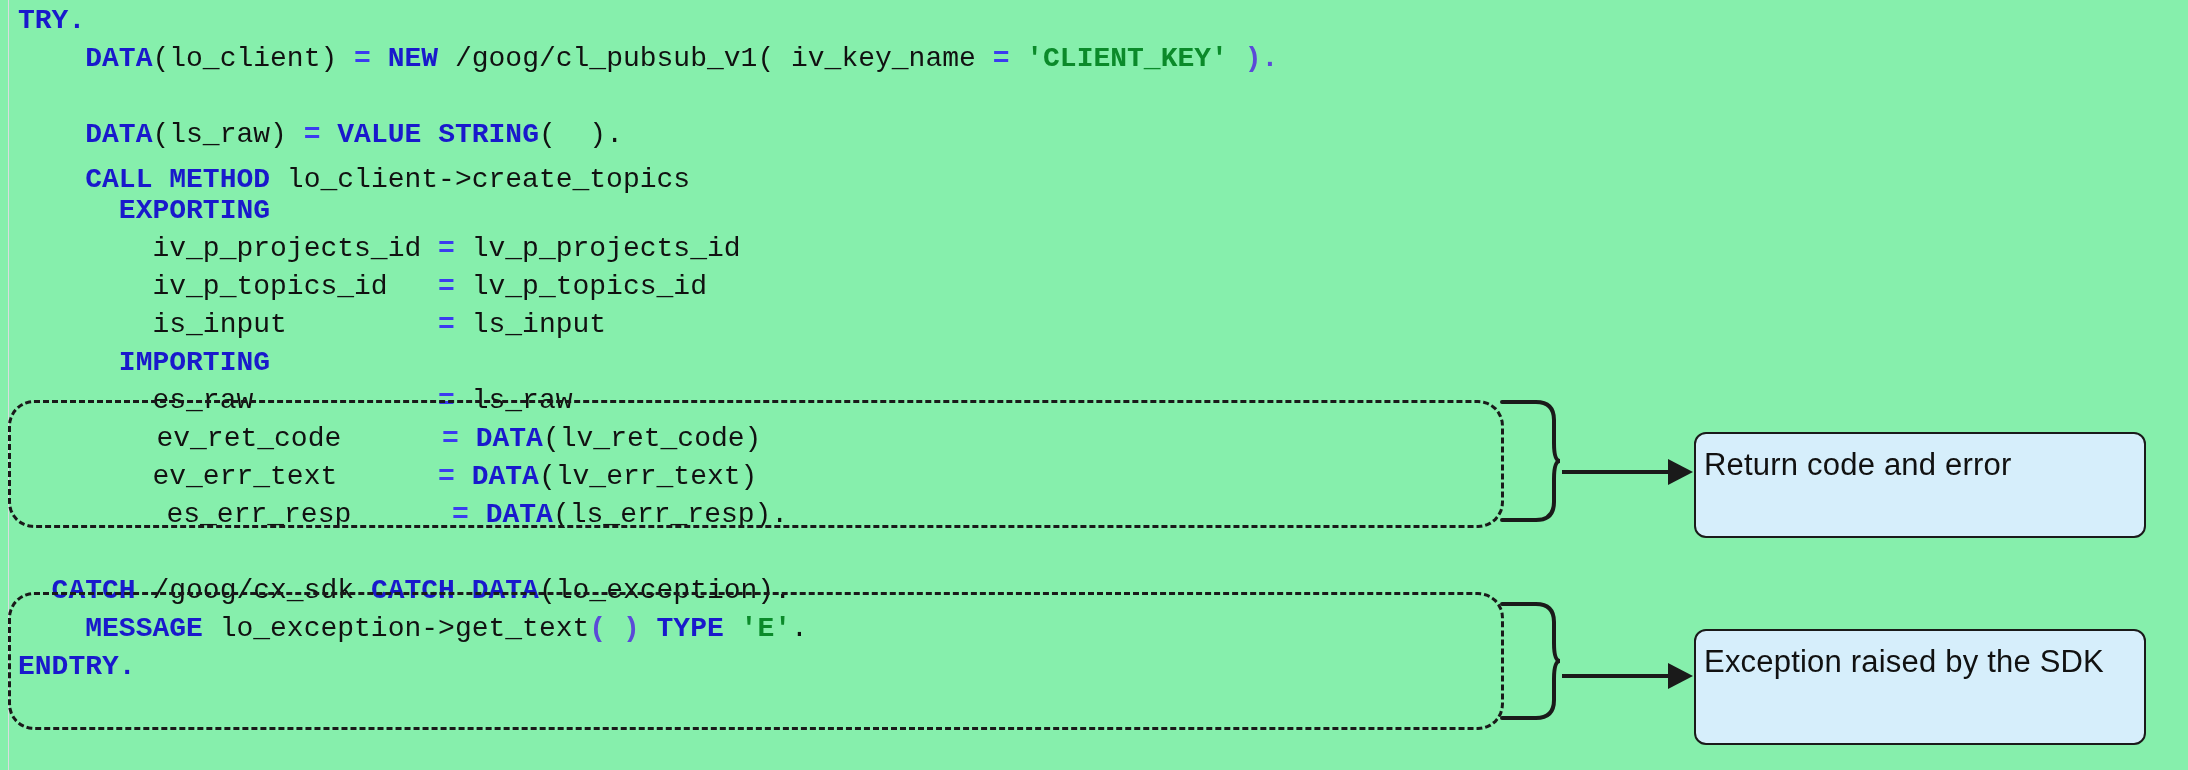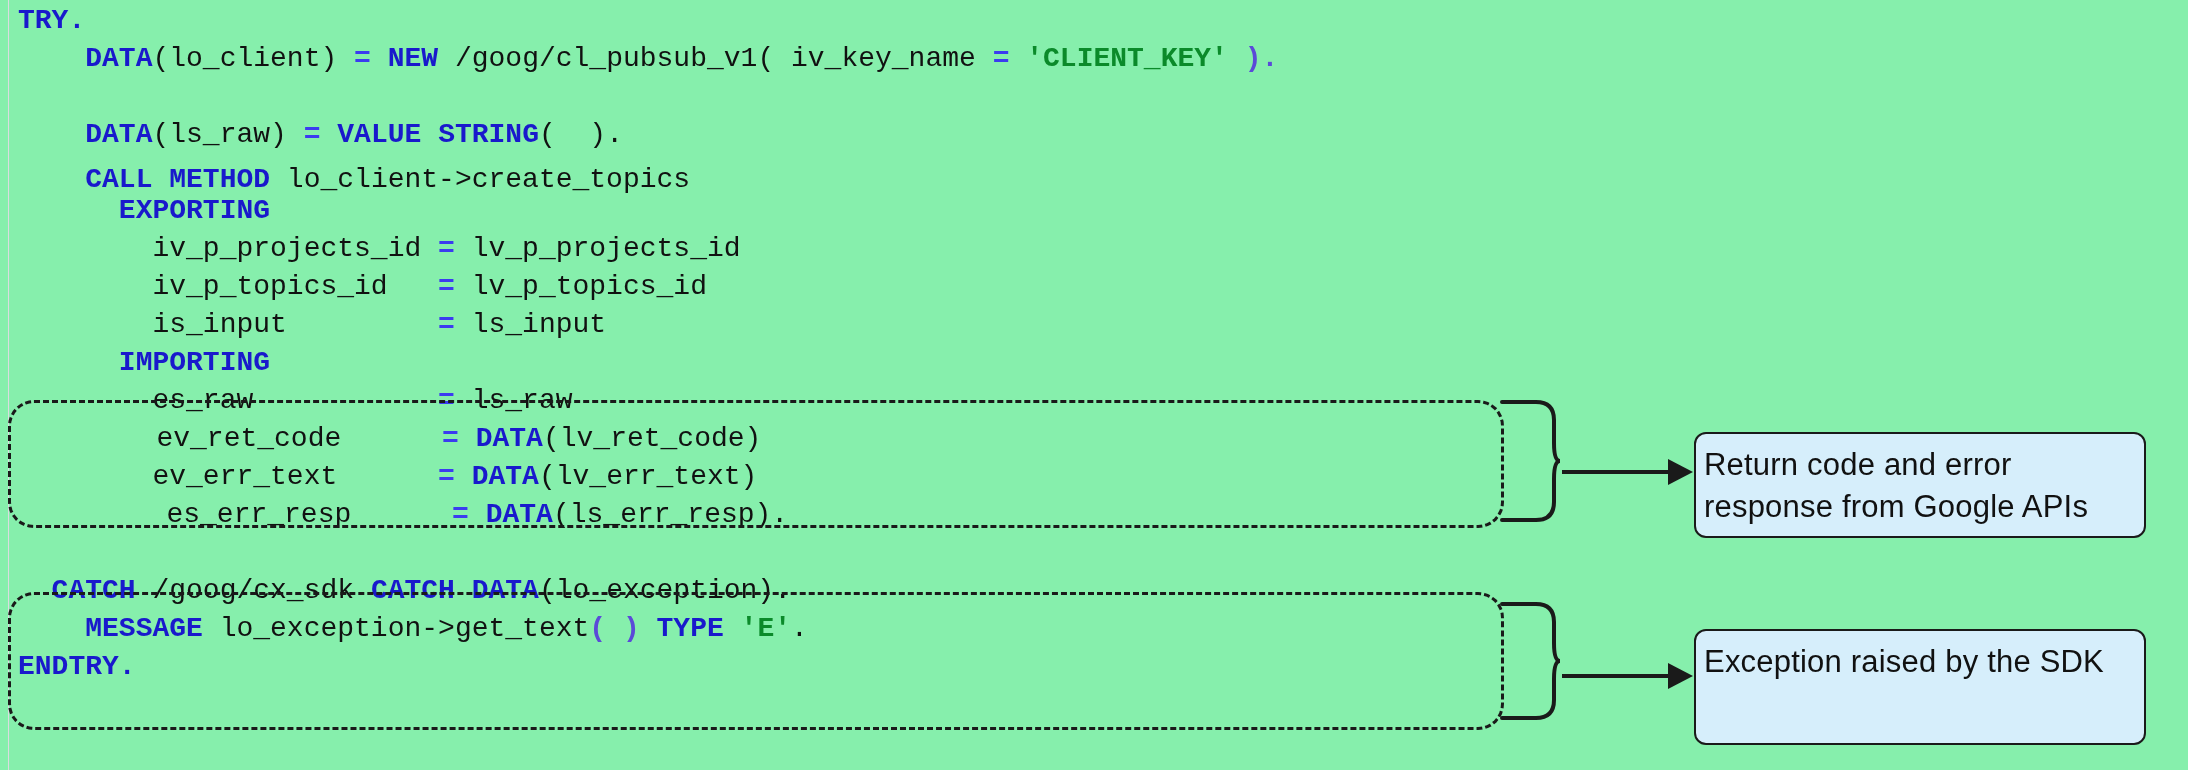"response from Google APIs" div { html: <div>response from Google APIs</div> -> none }
